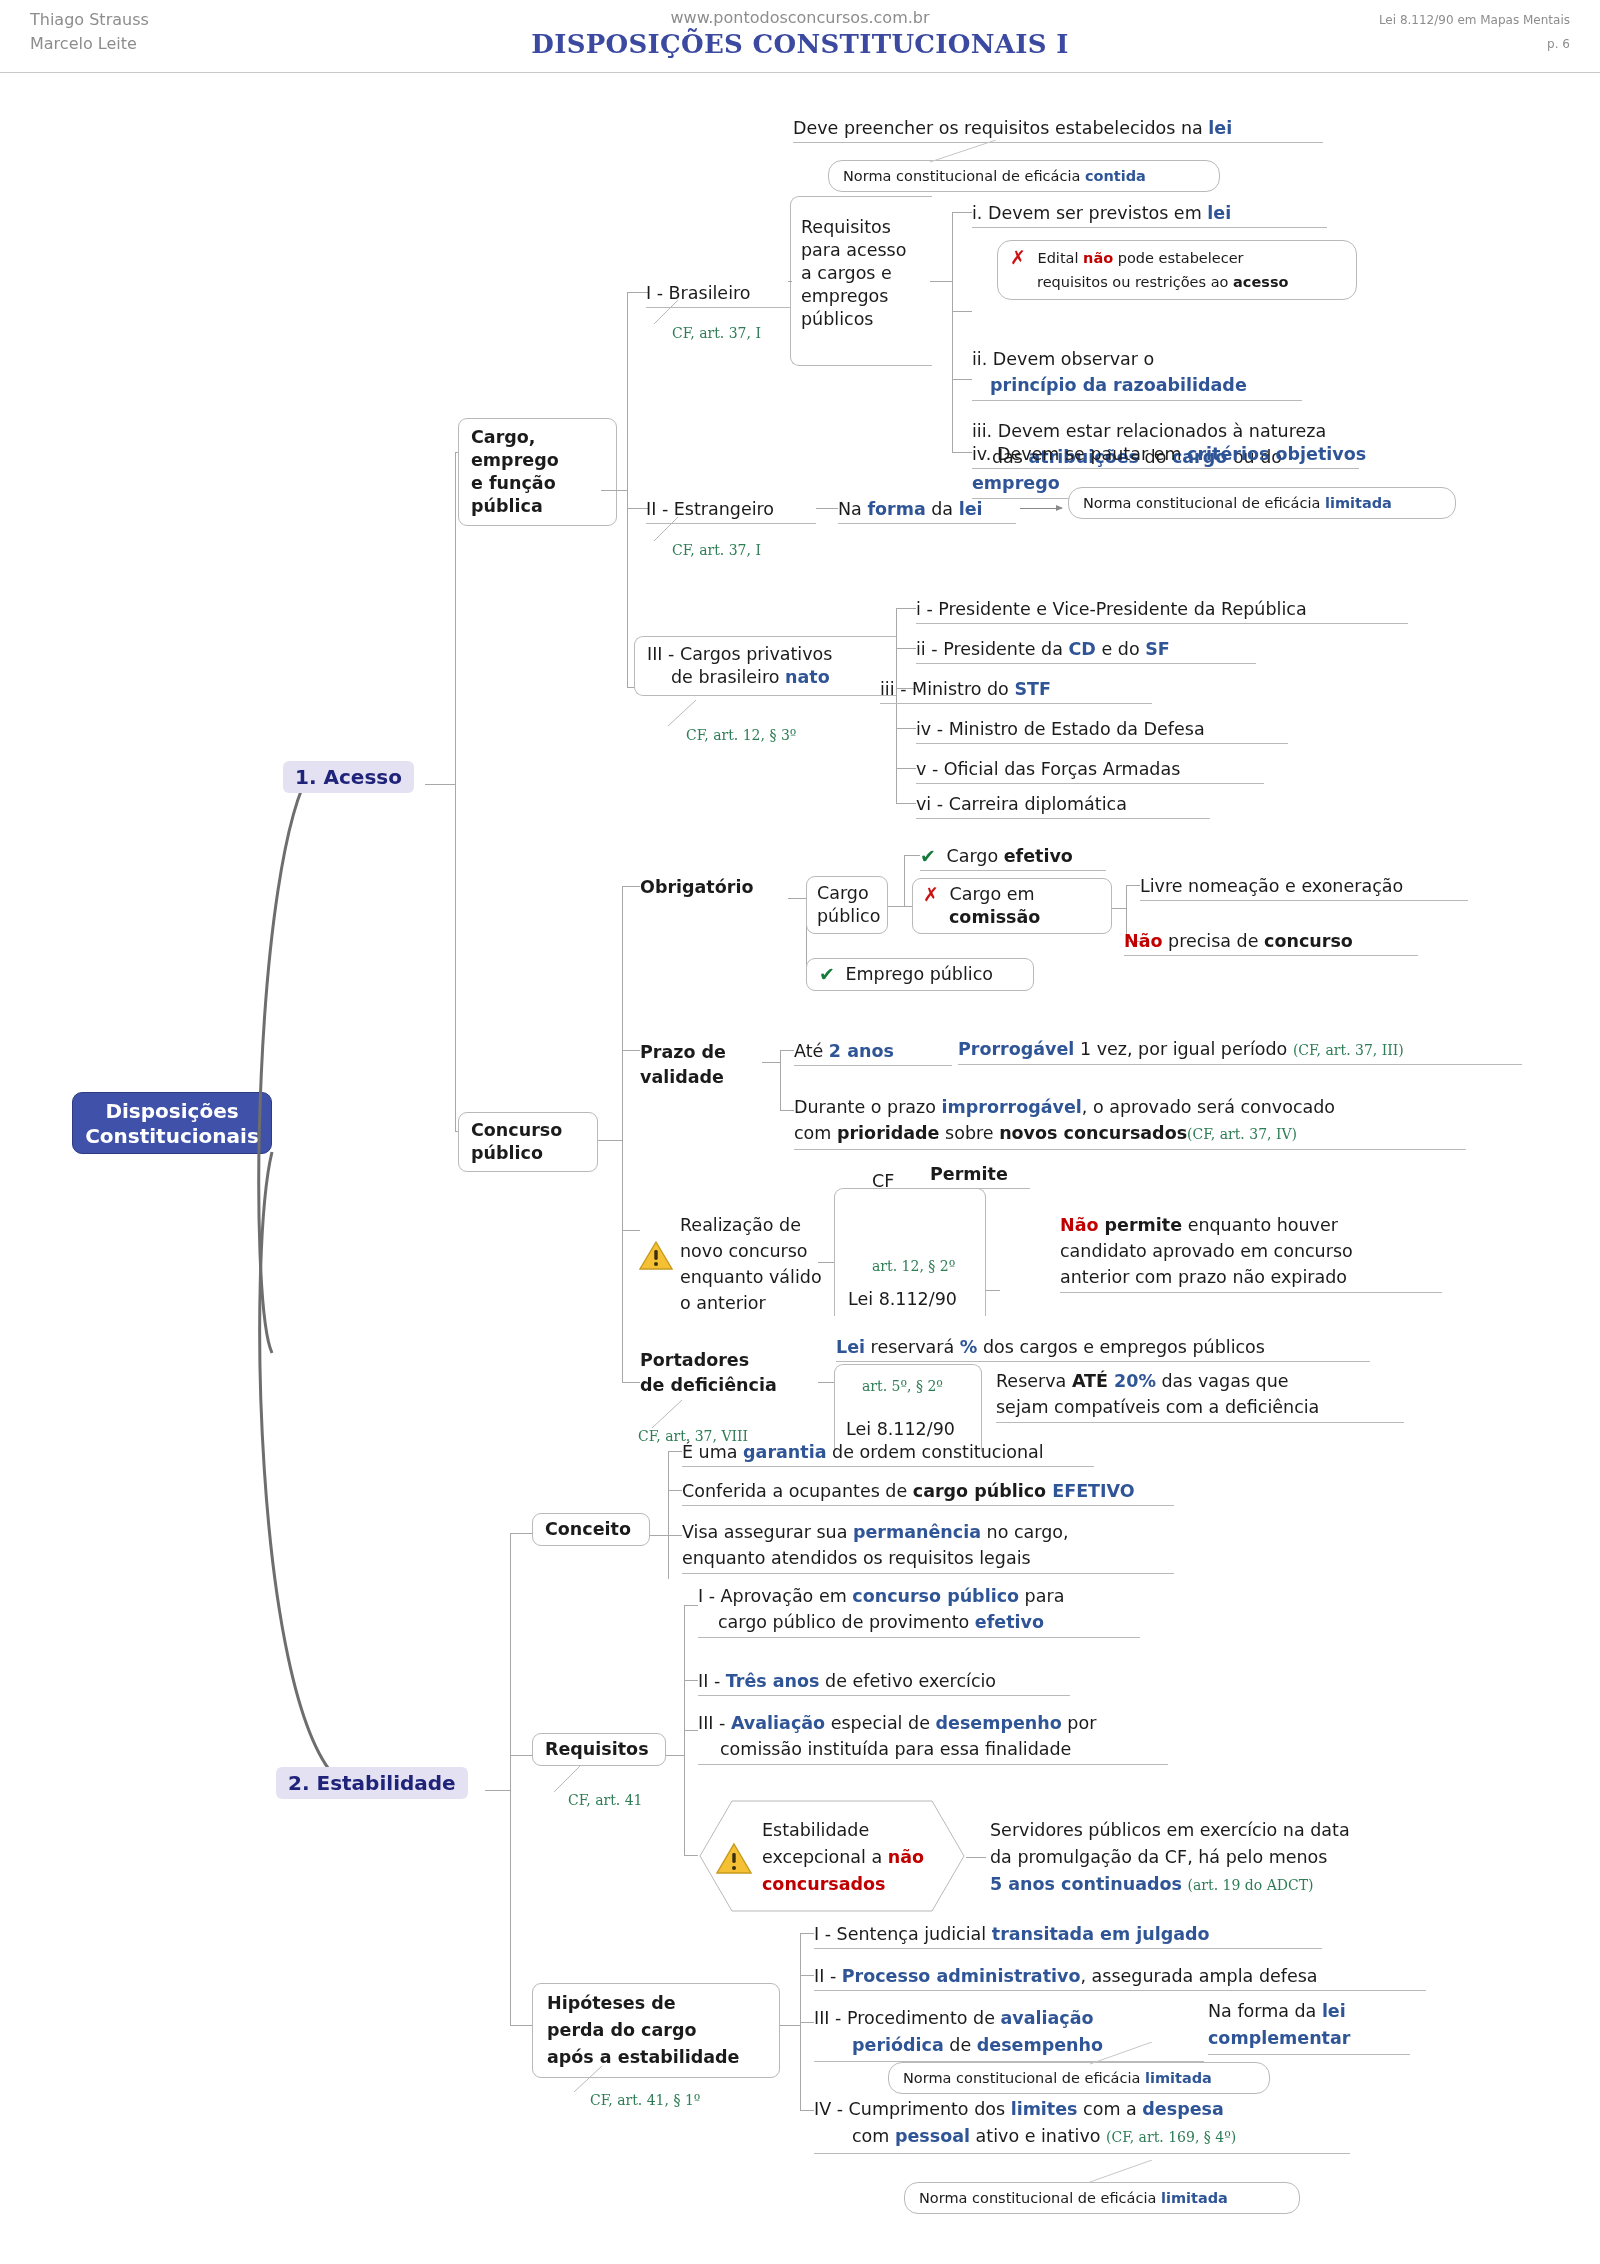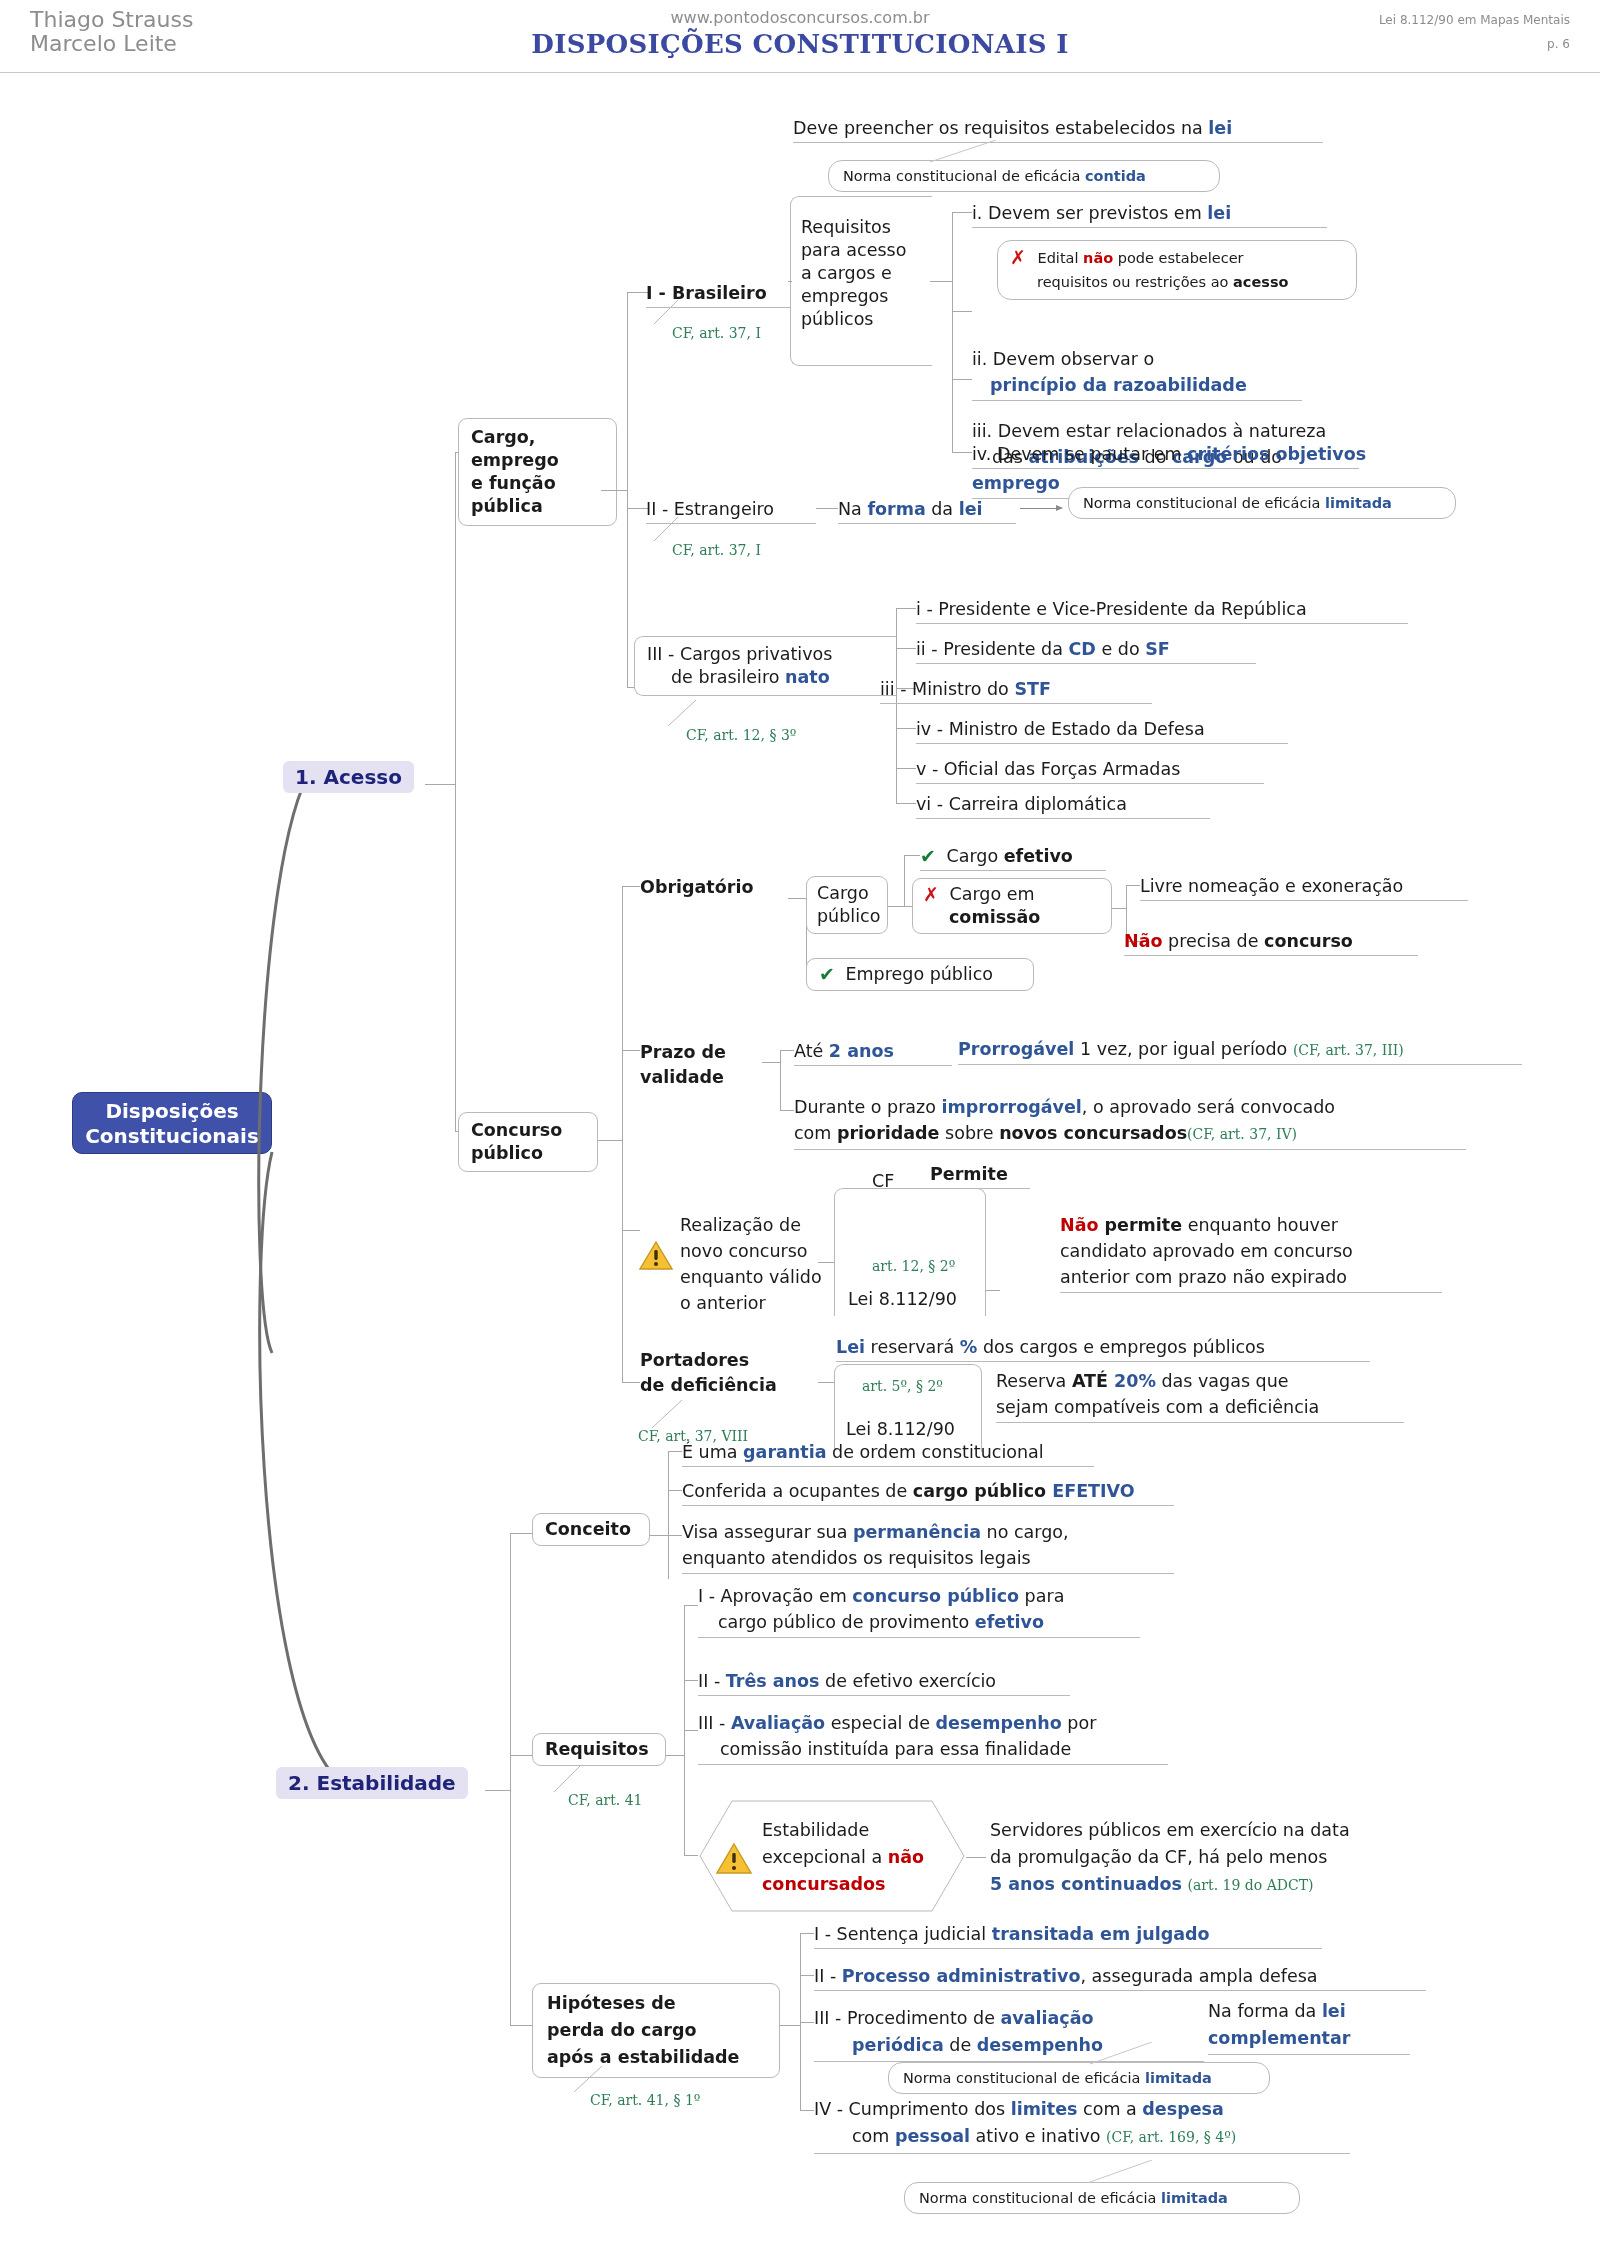"Thiago Strauss" .hdr-author { font-size: 22px -> 16px }
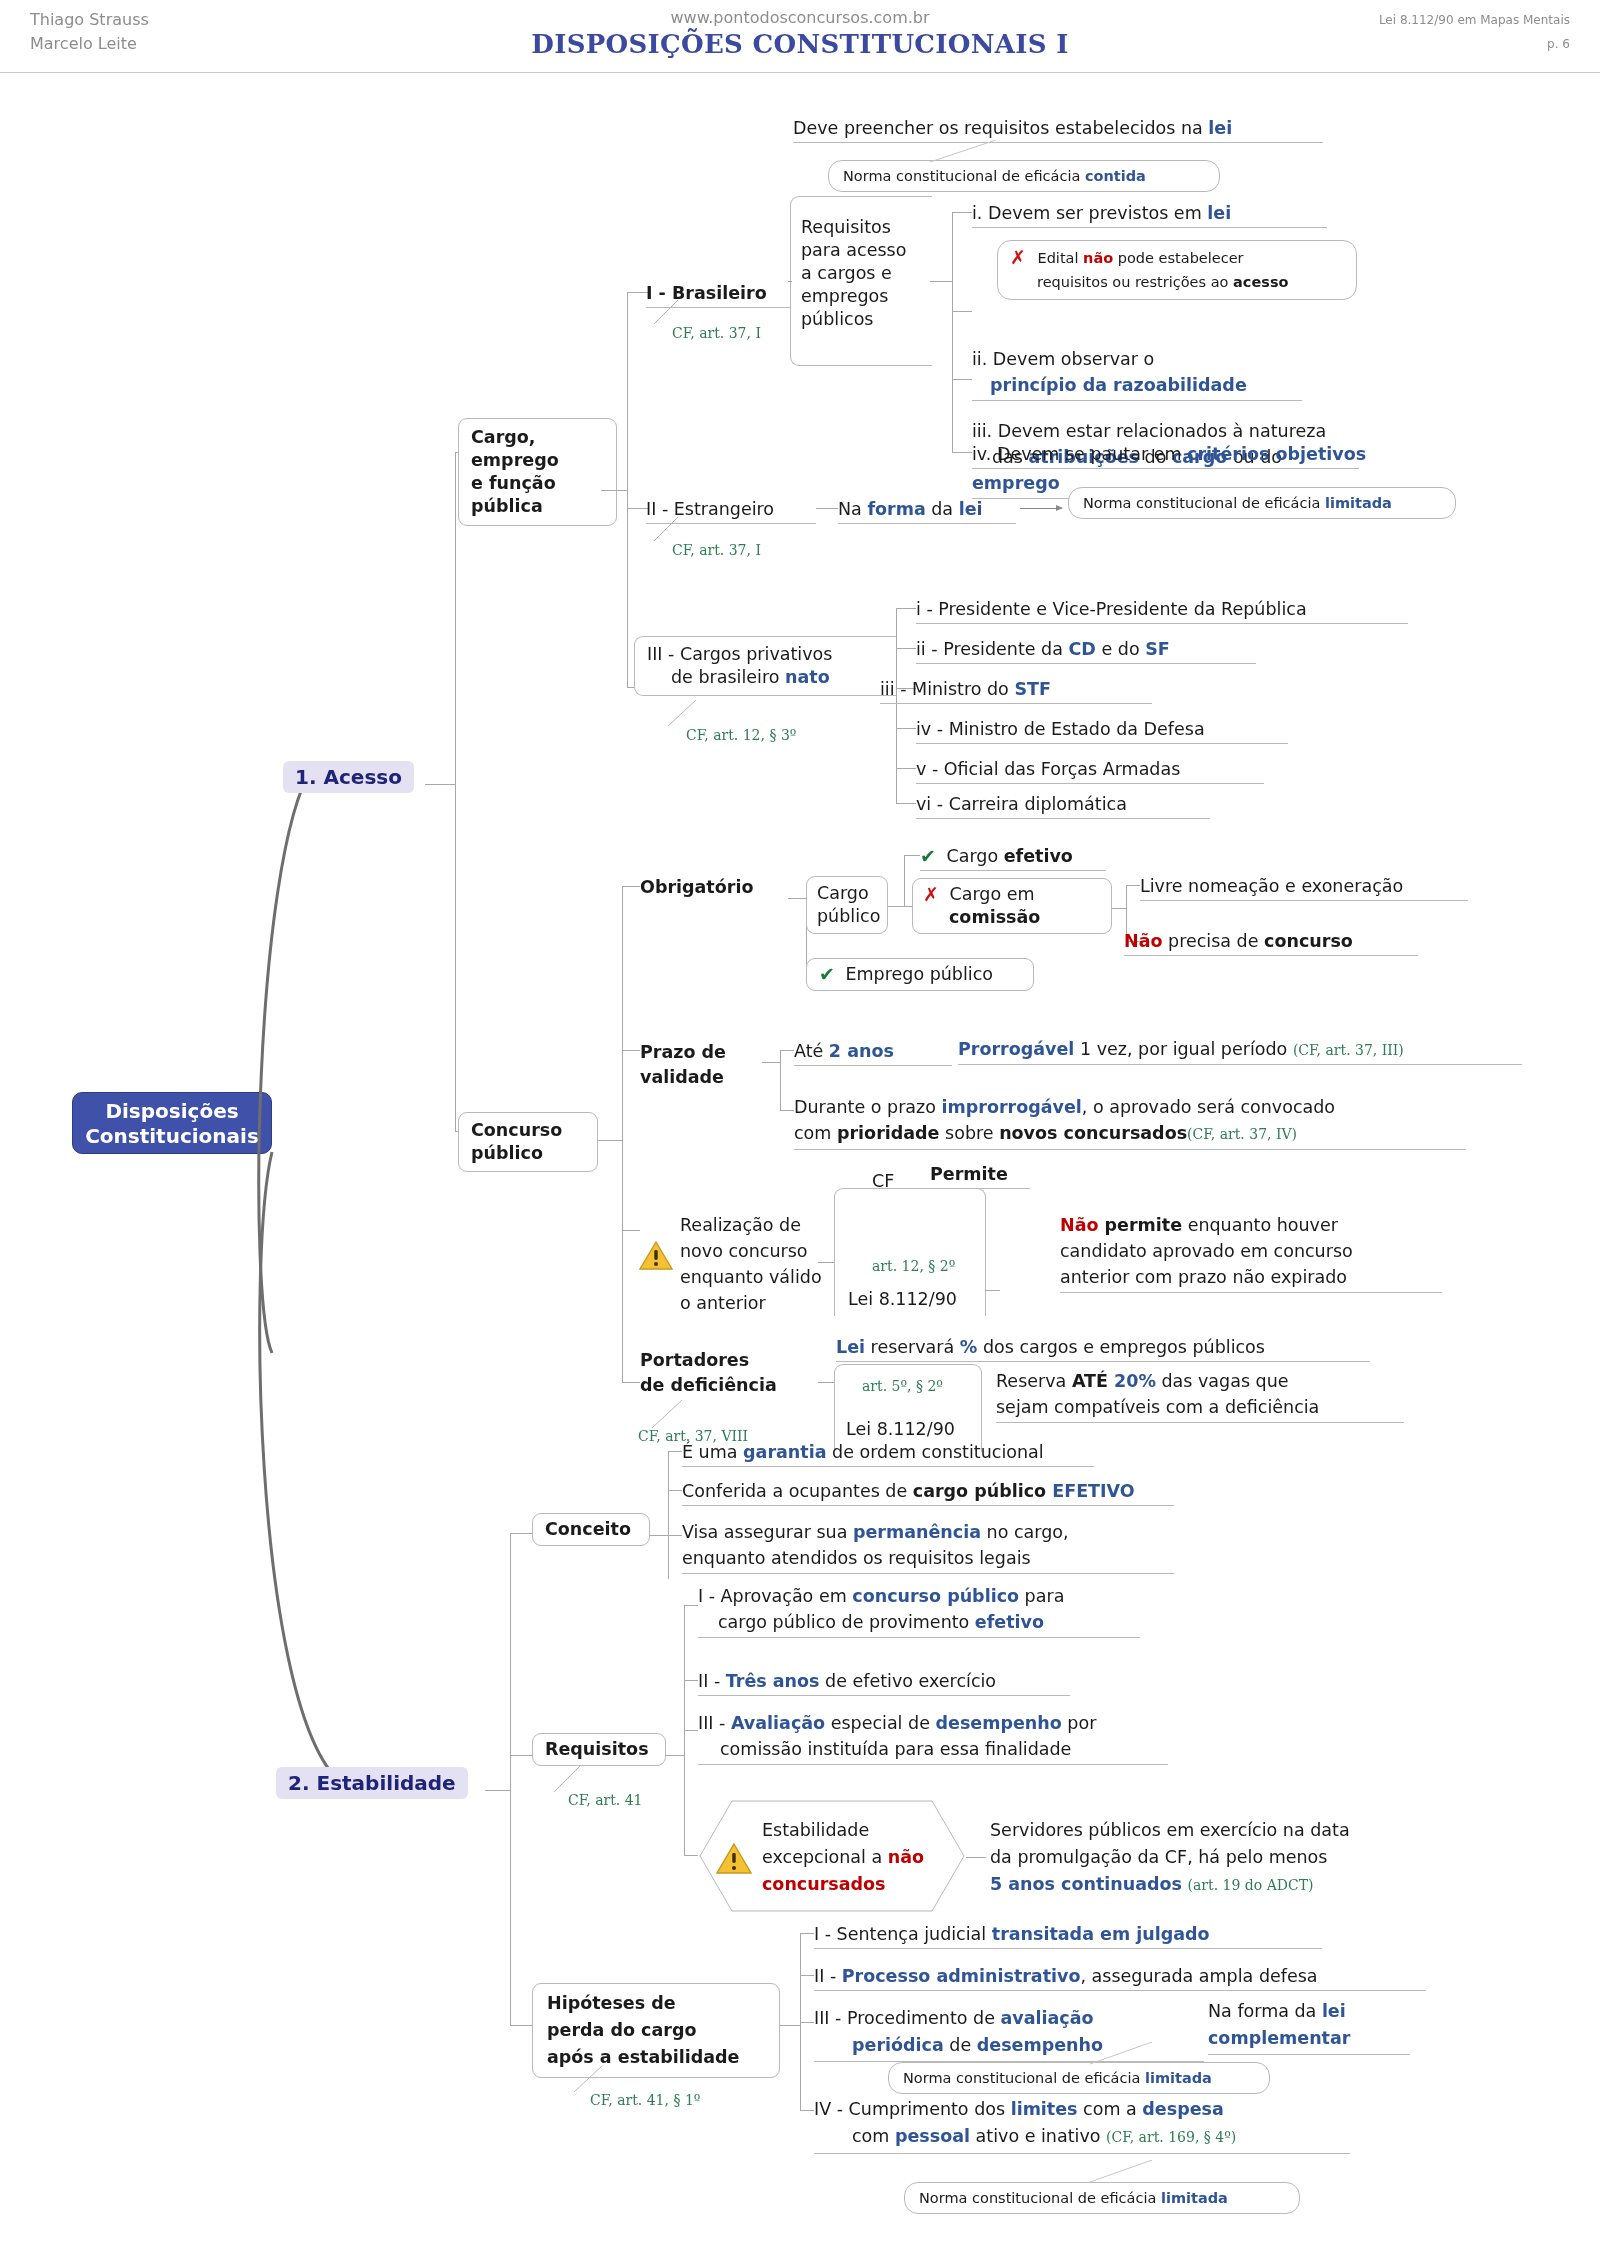"I - Brasileiro" div.n { font-weight: bold -> none }
